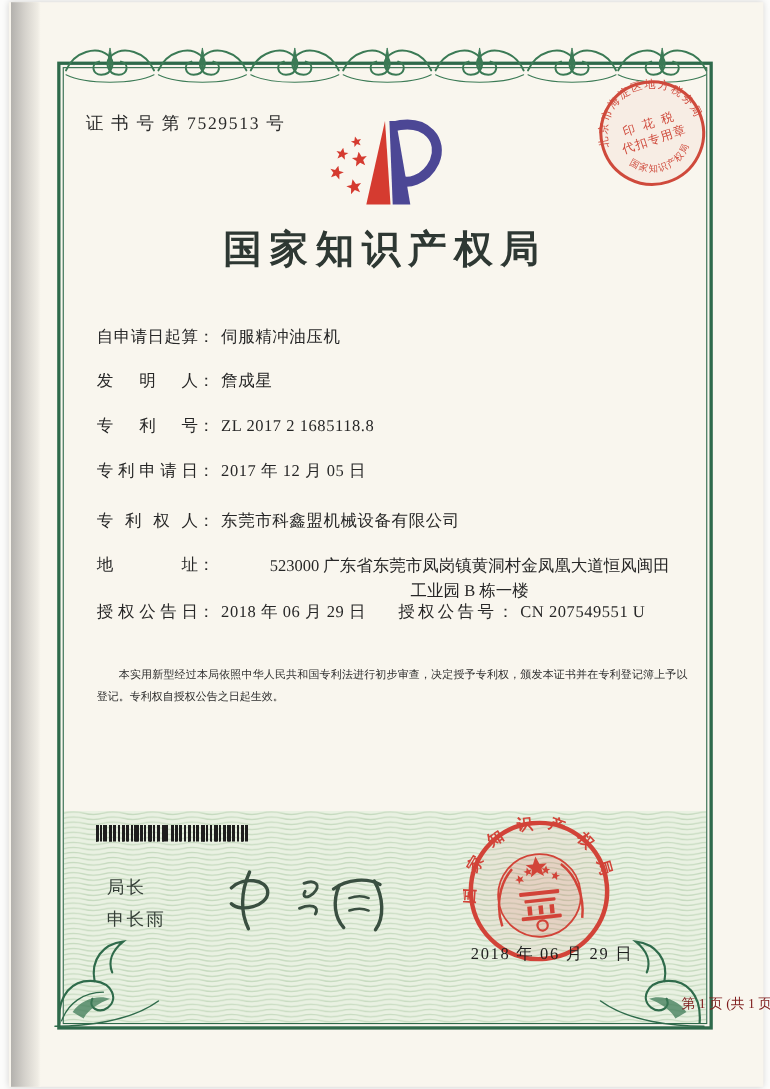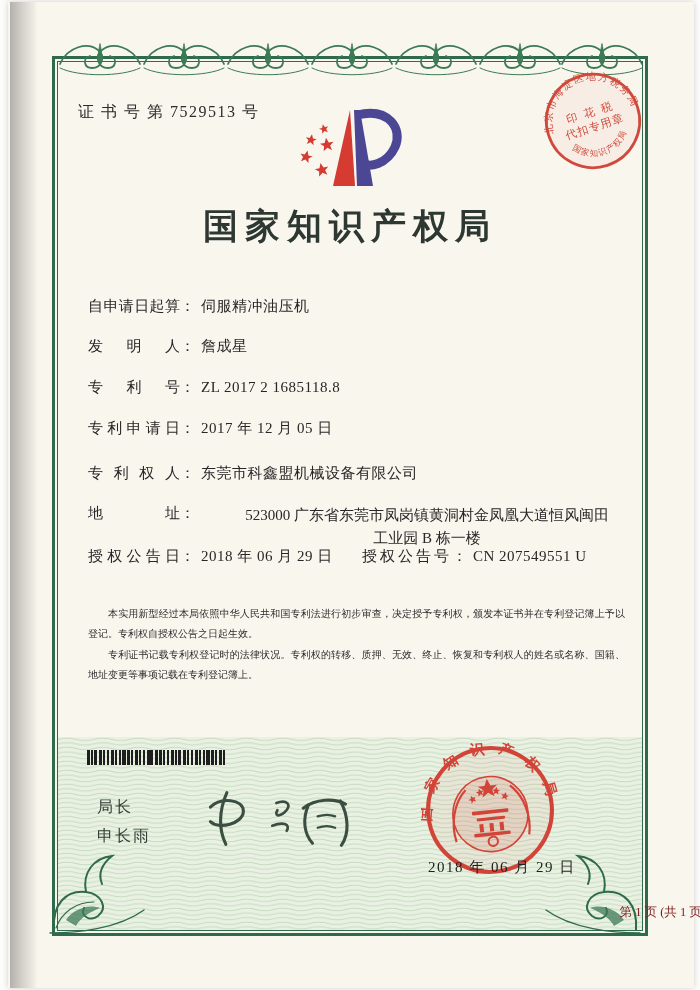"专利证书记载专利权登记时的法律状况。专利权的转移、质押、无效、终止、恢复和专利权" p { html: <p>专利证书记载专利权登记时的法律状况。专利权的转移、质押、无效、终止、恢复和专利权人的姓名或名称、国籍、地址变更等事项记载在专利登记簿上。</p> -> none }
